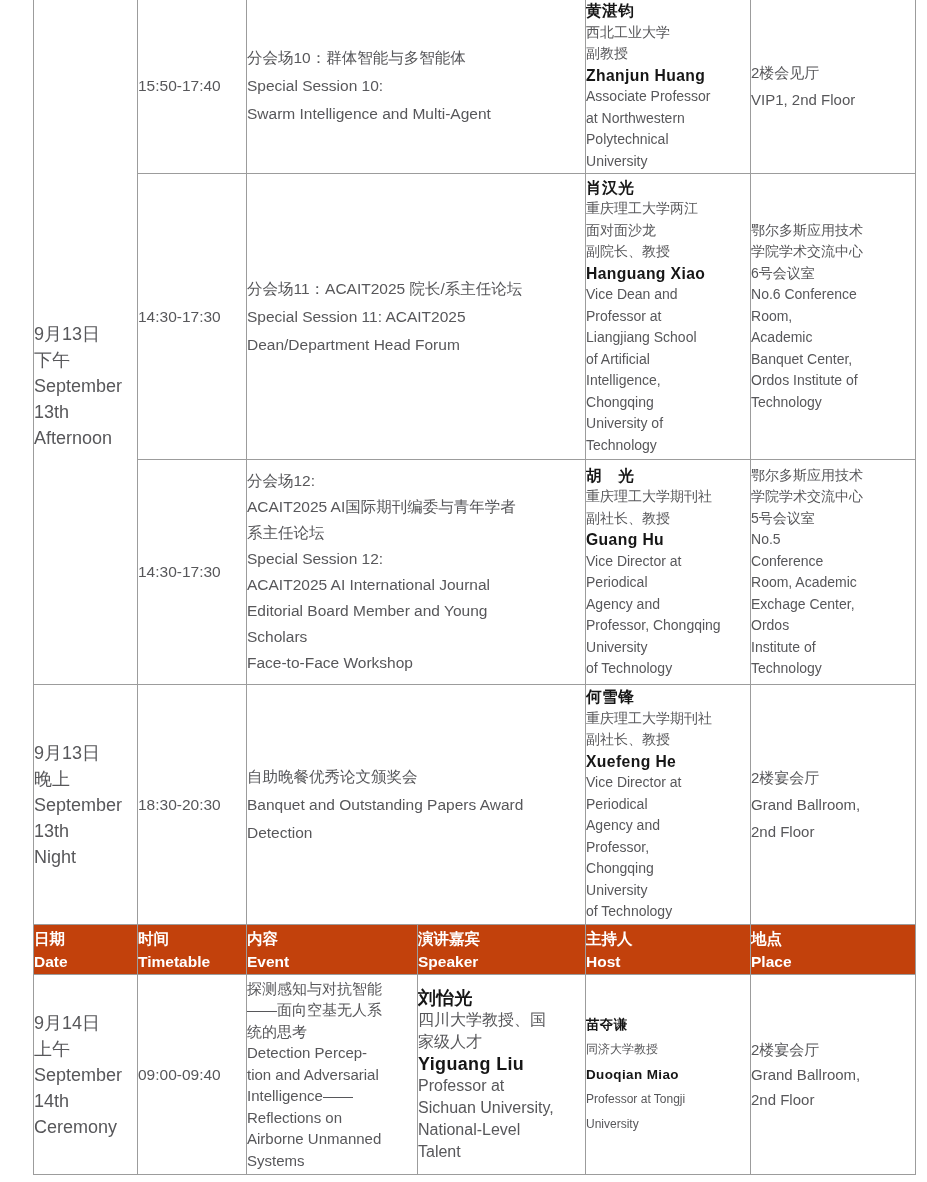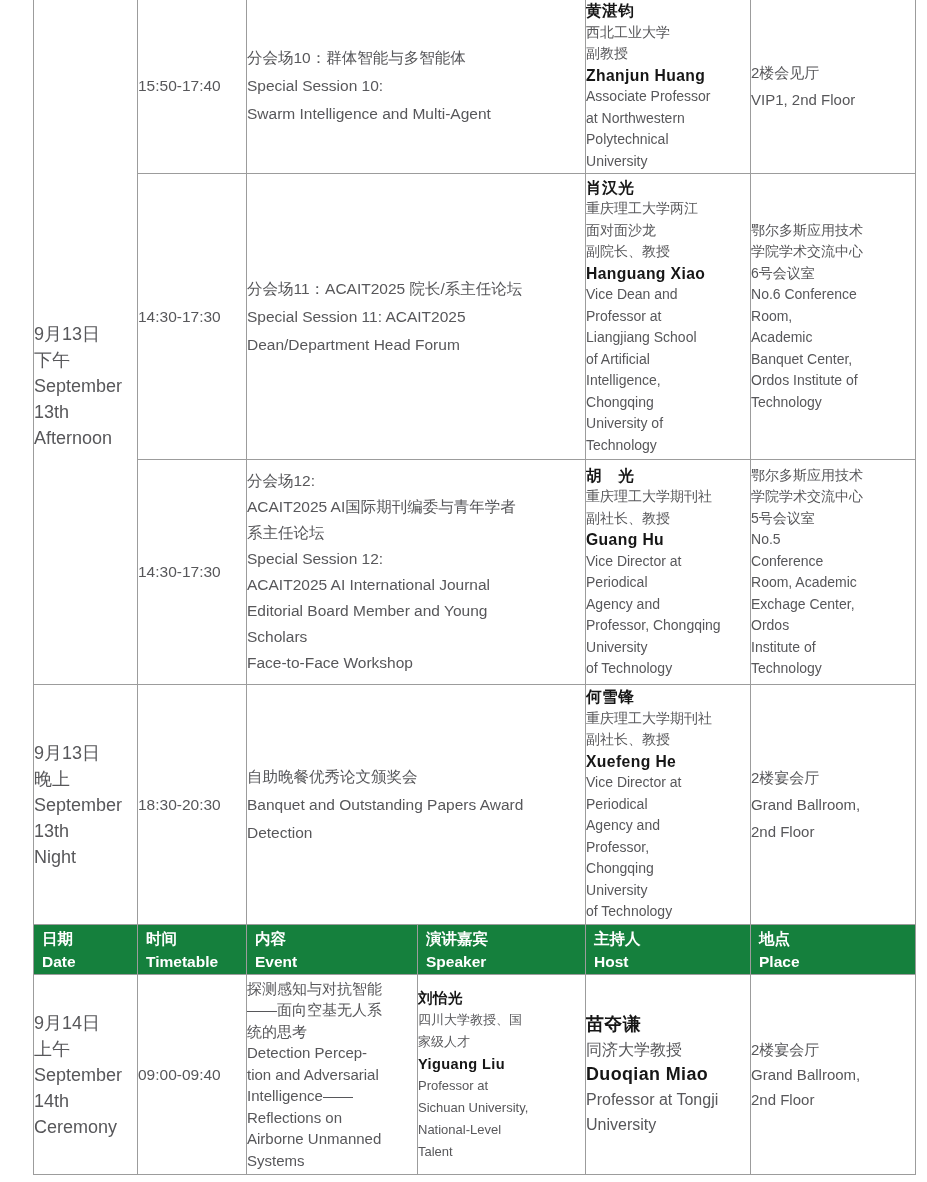"日期" tr.r-header td { background: #15803d -> #c2410c; padding-left: 8px -> none }
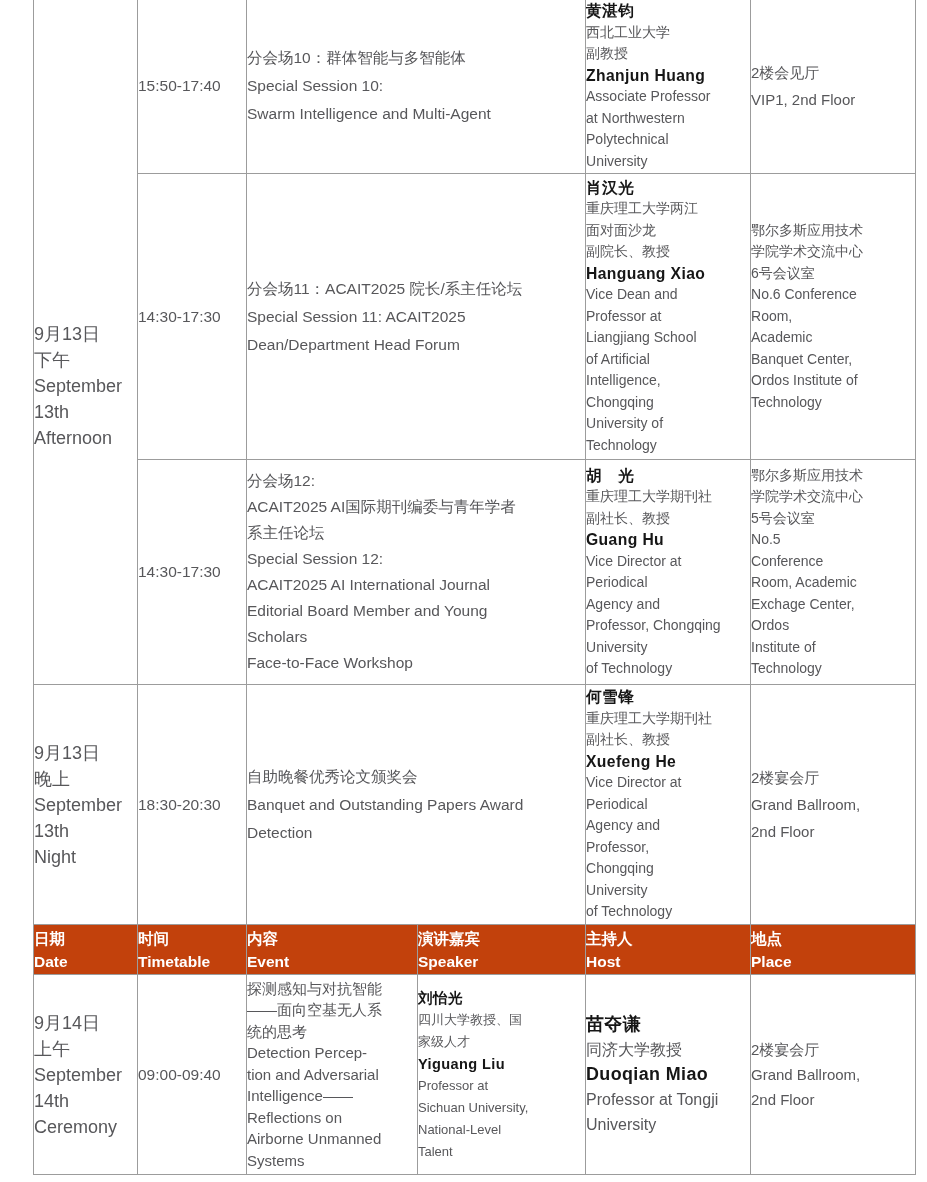"刘怡光" .c-speaker { font-size: 13px -> 16px }
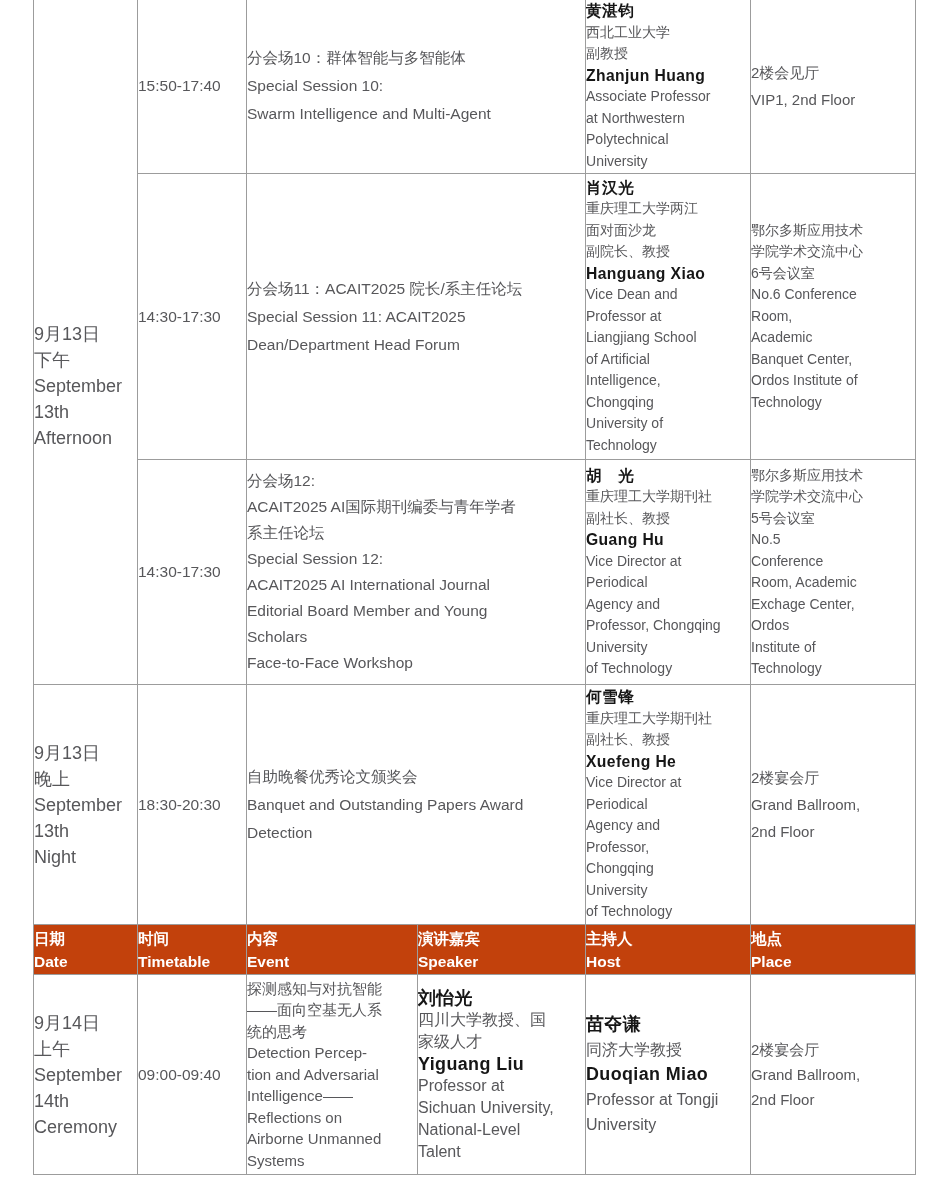"苗夺谦" .c-host-lg { font-size: 16px -> 12px }
